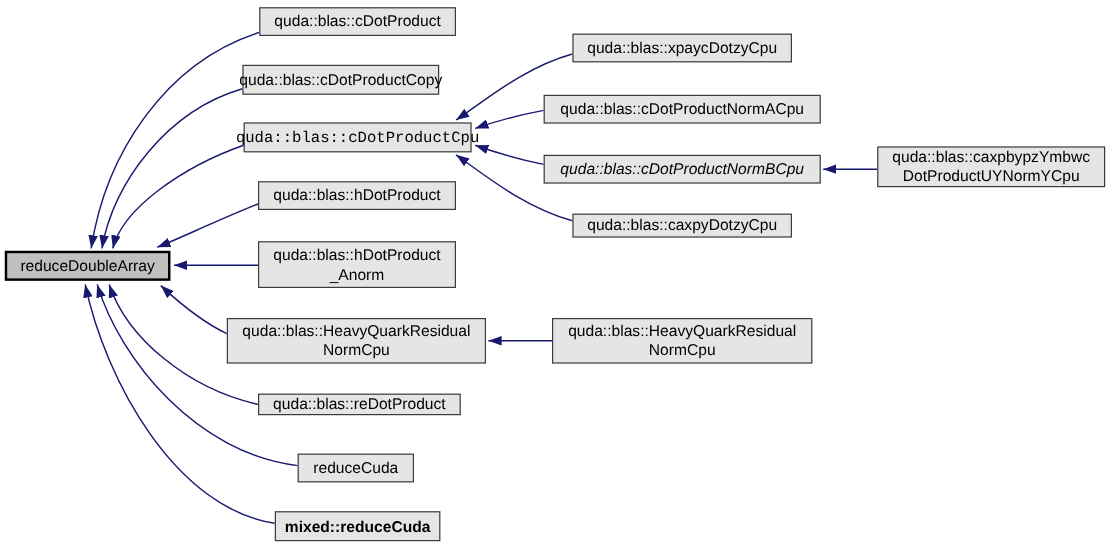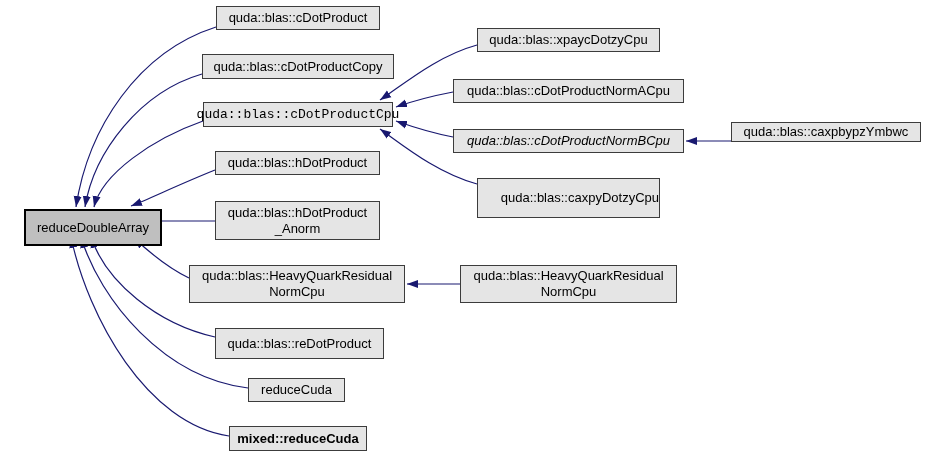"quda::blas::cDotProductCopy" div.node { width: 192px -> 164px }
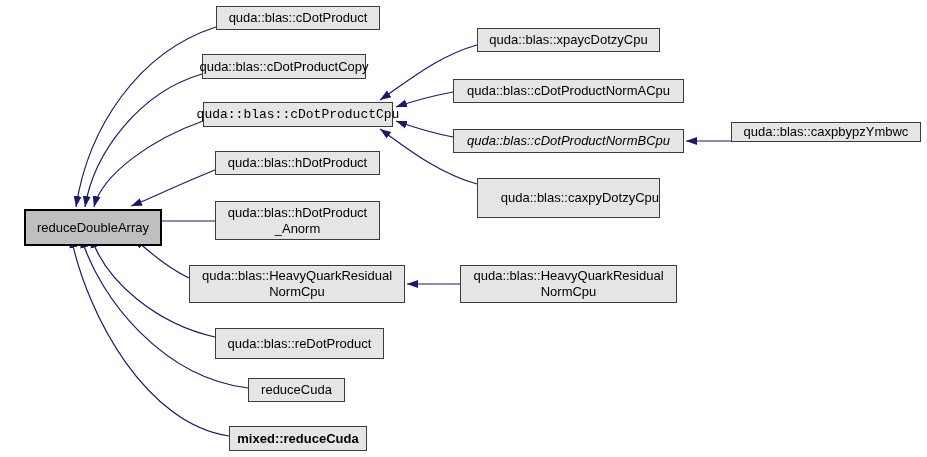"quda::blas::caxpbypzYmbwc" div.node { height: 20px -> 34px }
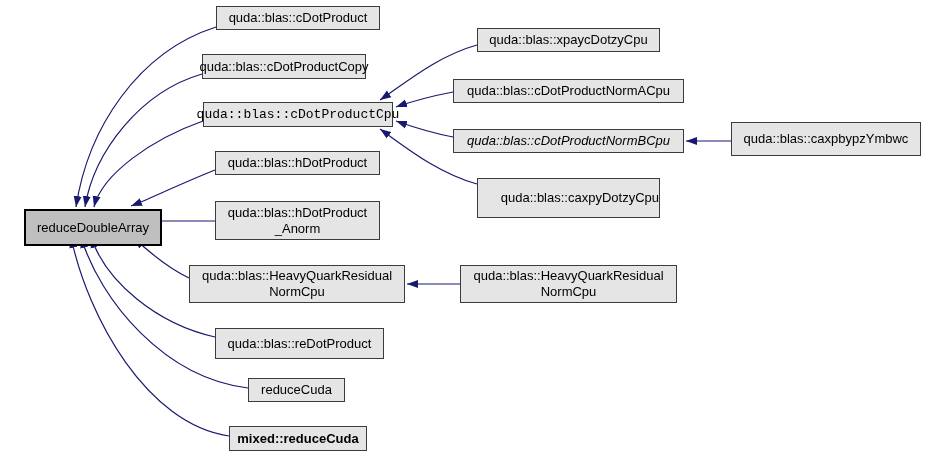"DotProductUYNormYCpu" span { html: none -> <span>DotProductUYNormYCpu</span> }
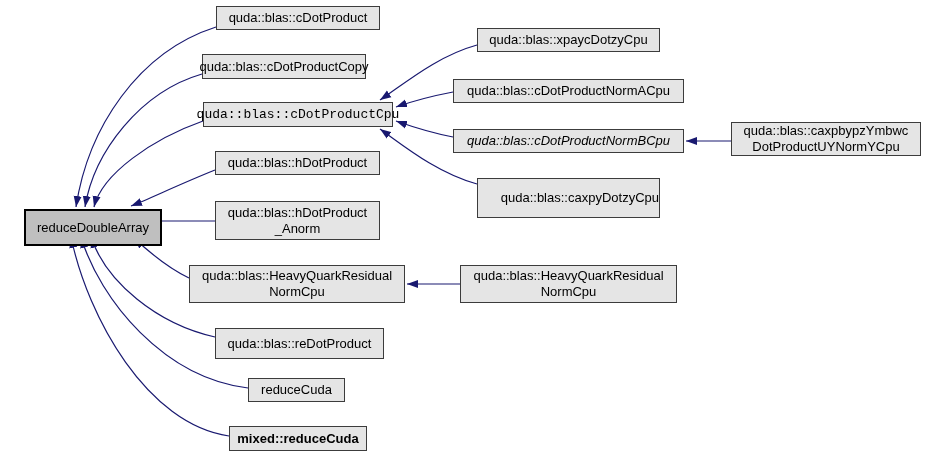"quda::blas::caxpyDotzyCpu" div.node { align-items: flex-end -> none; height: 40px -> 20px }
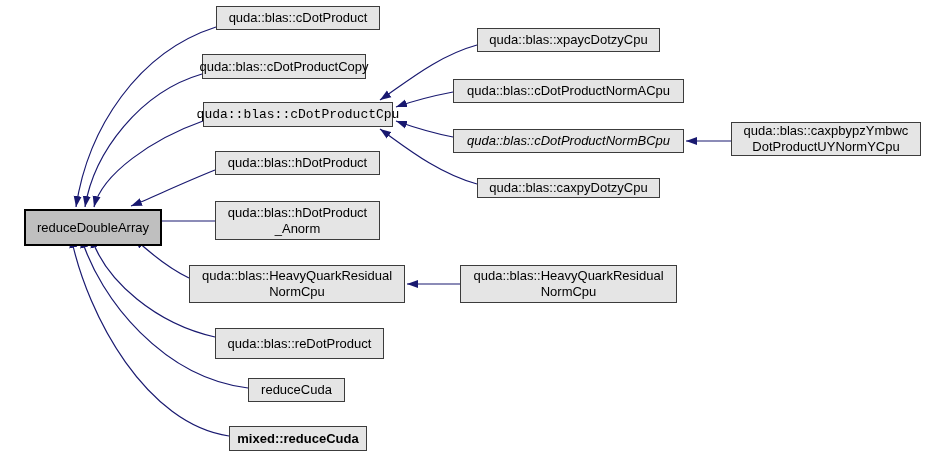"reduceDoubleArray" div.node { height: 37px -> 25px; margin-left: 20px -> none }
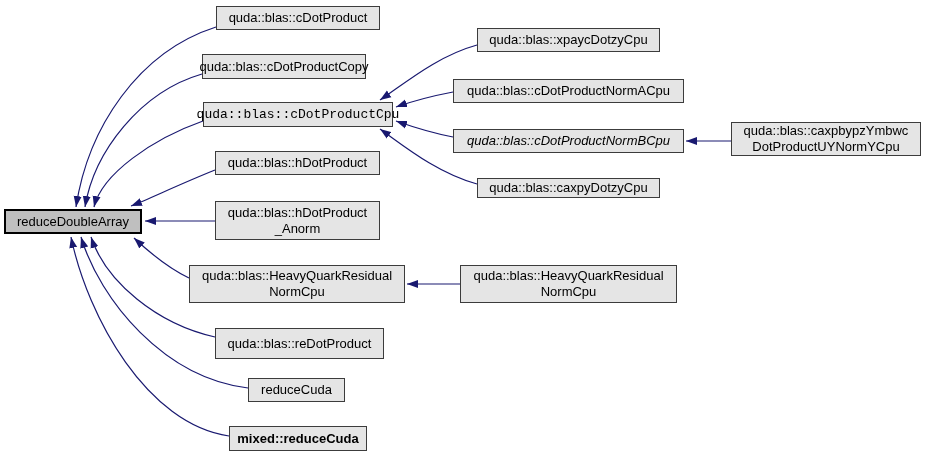"quda::blas::reDotProduct" div.node { height: 31px -> 18px }
